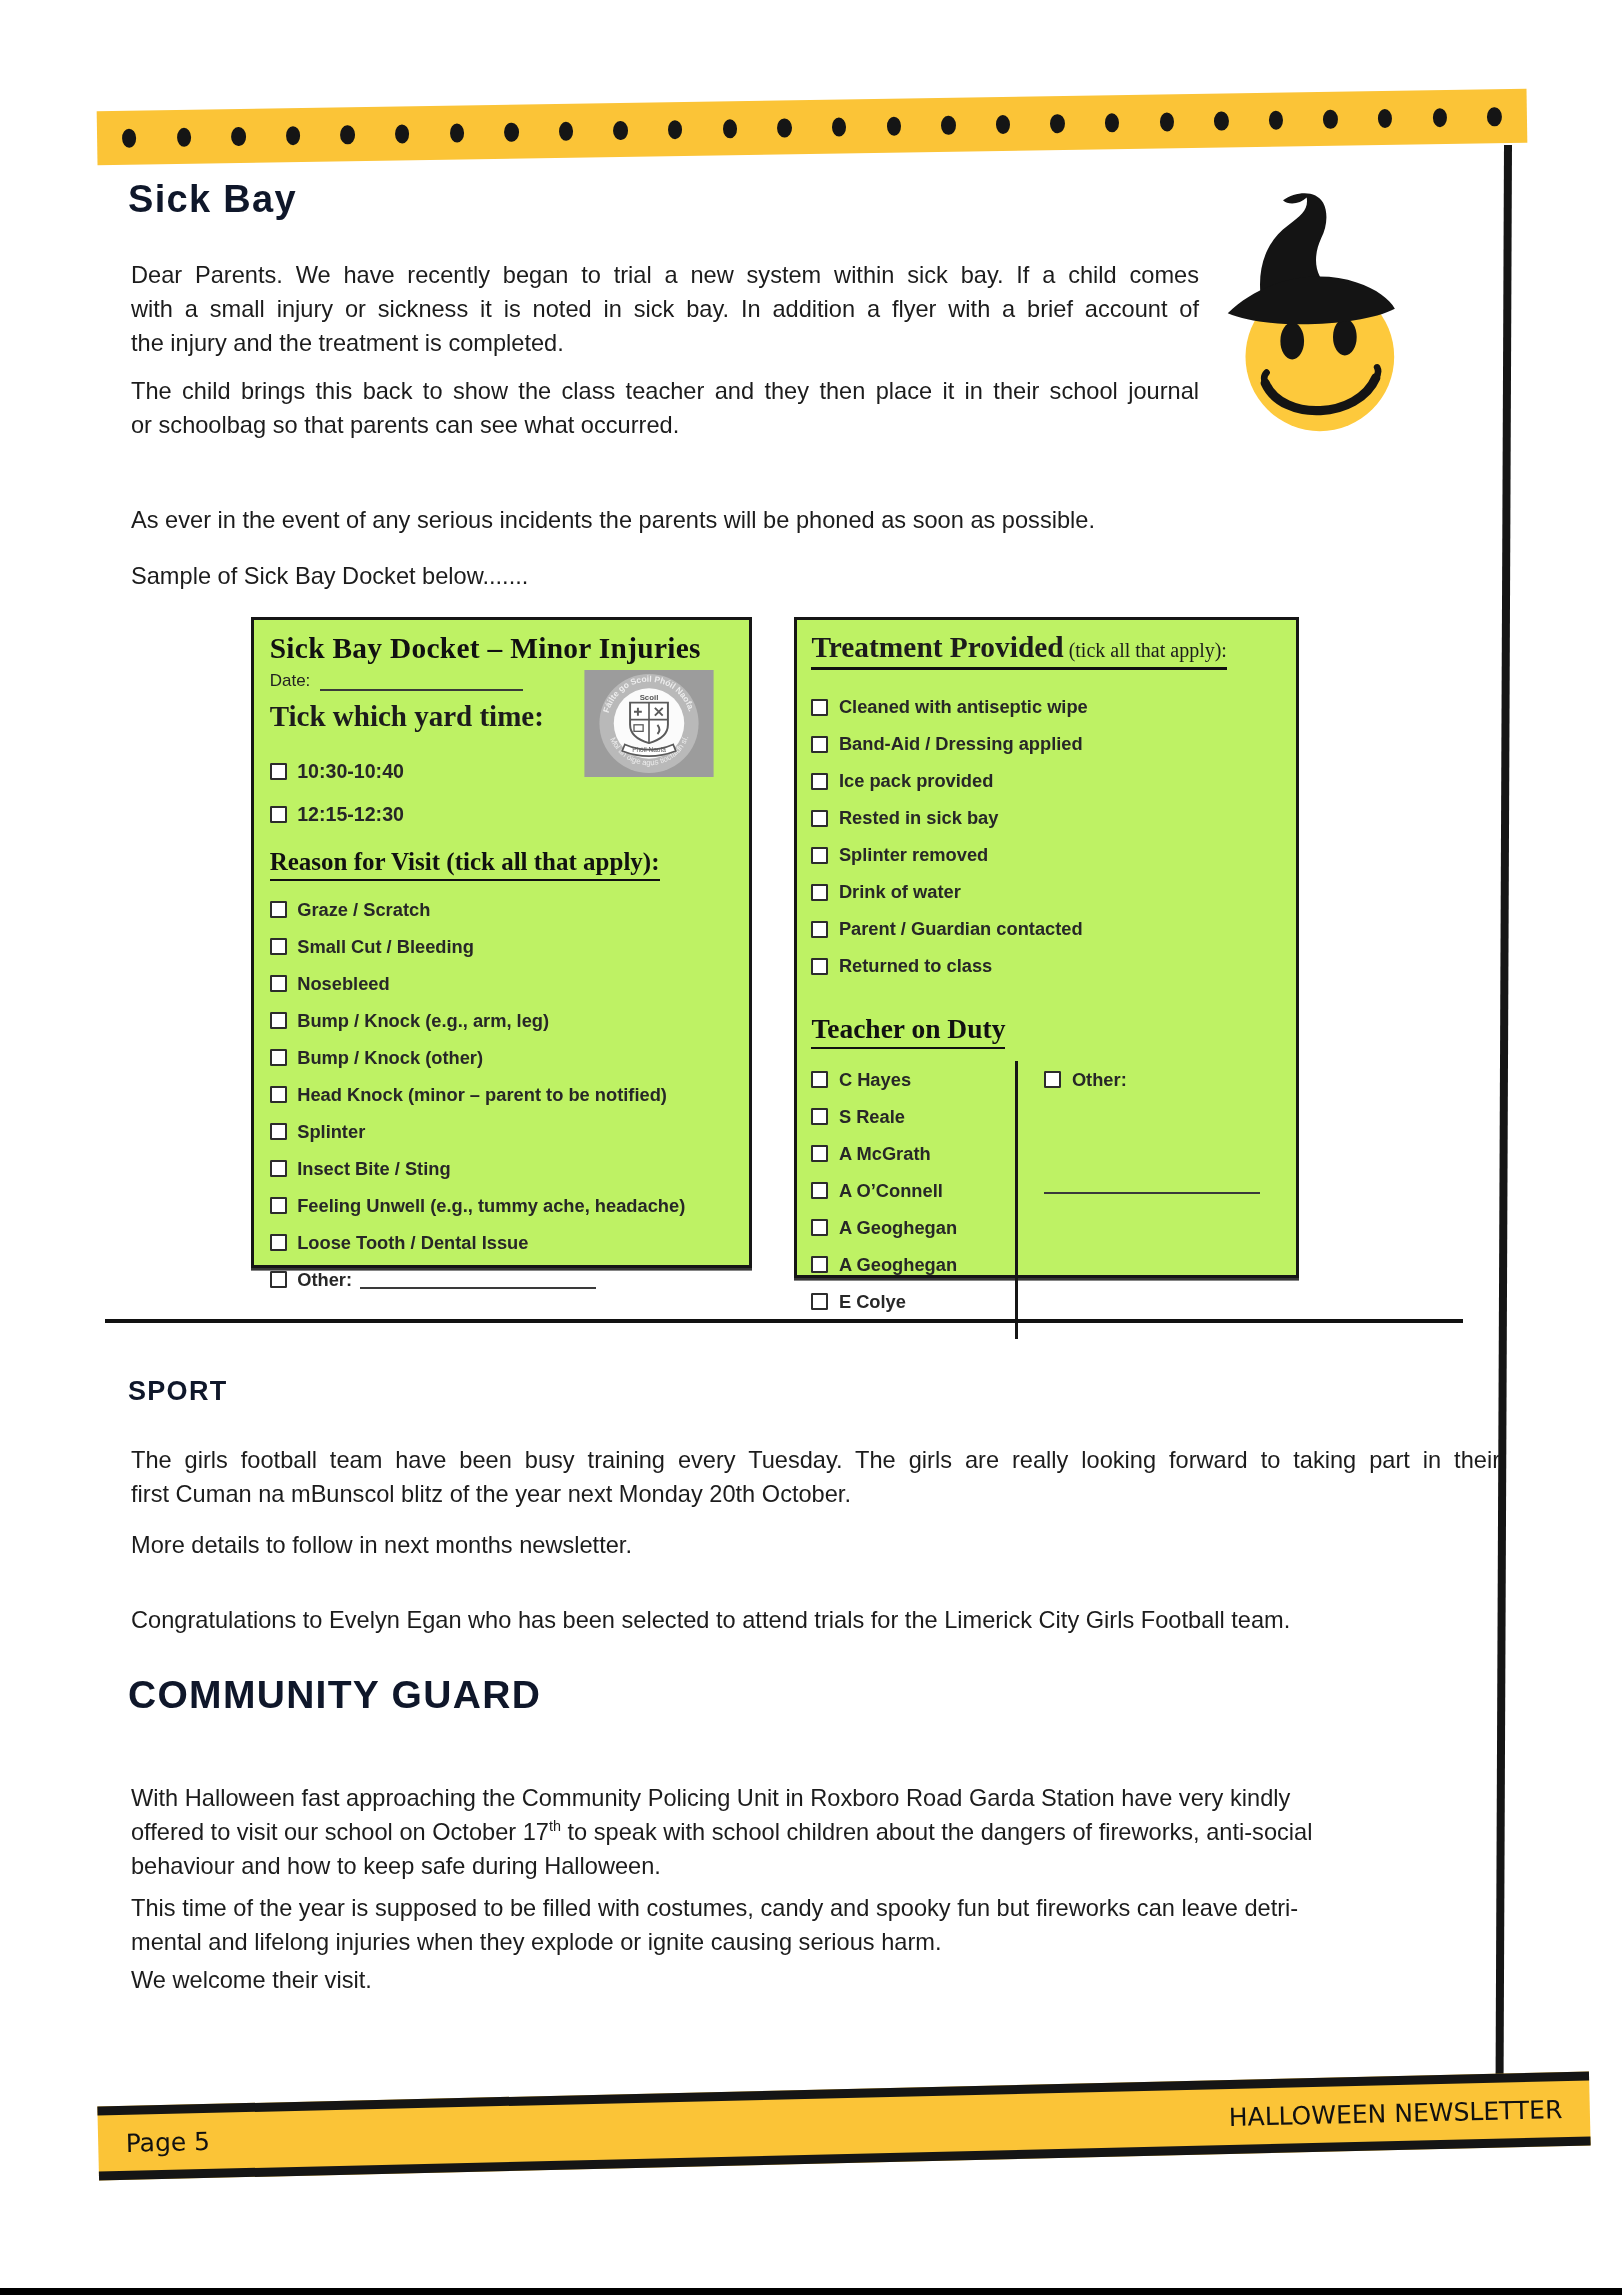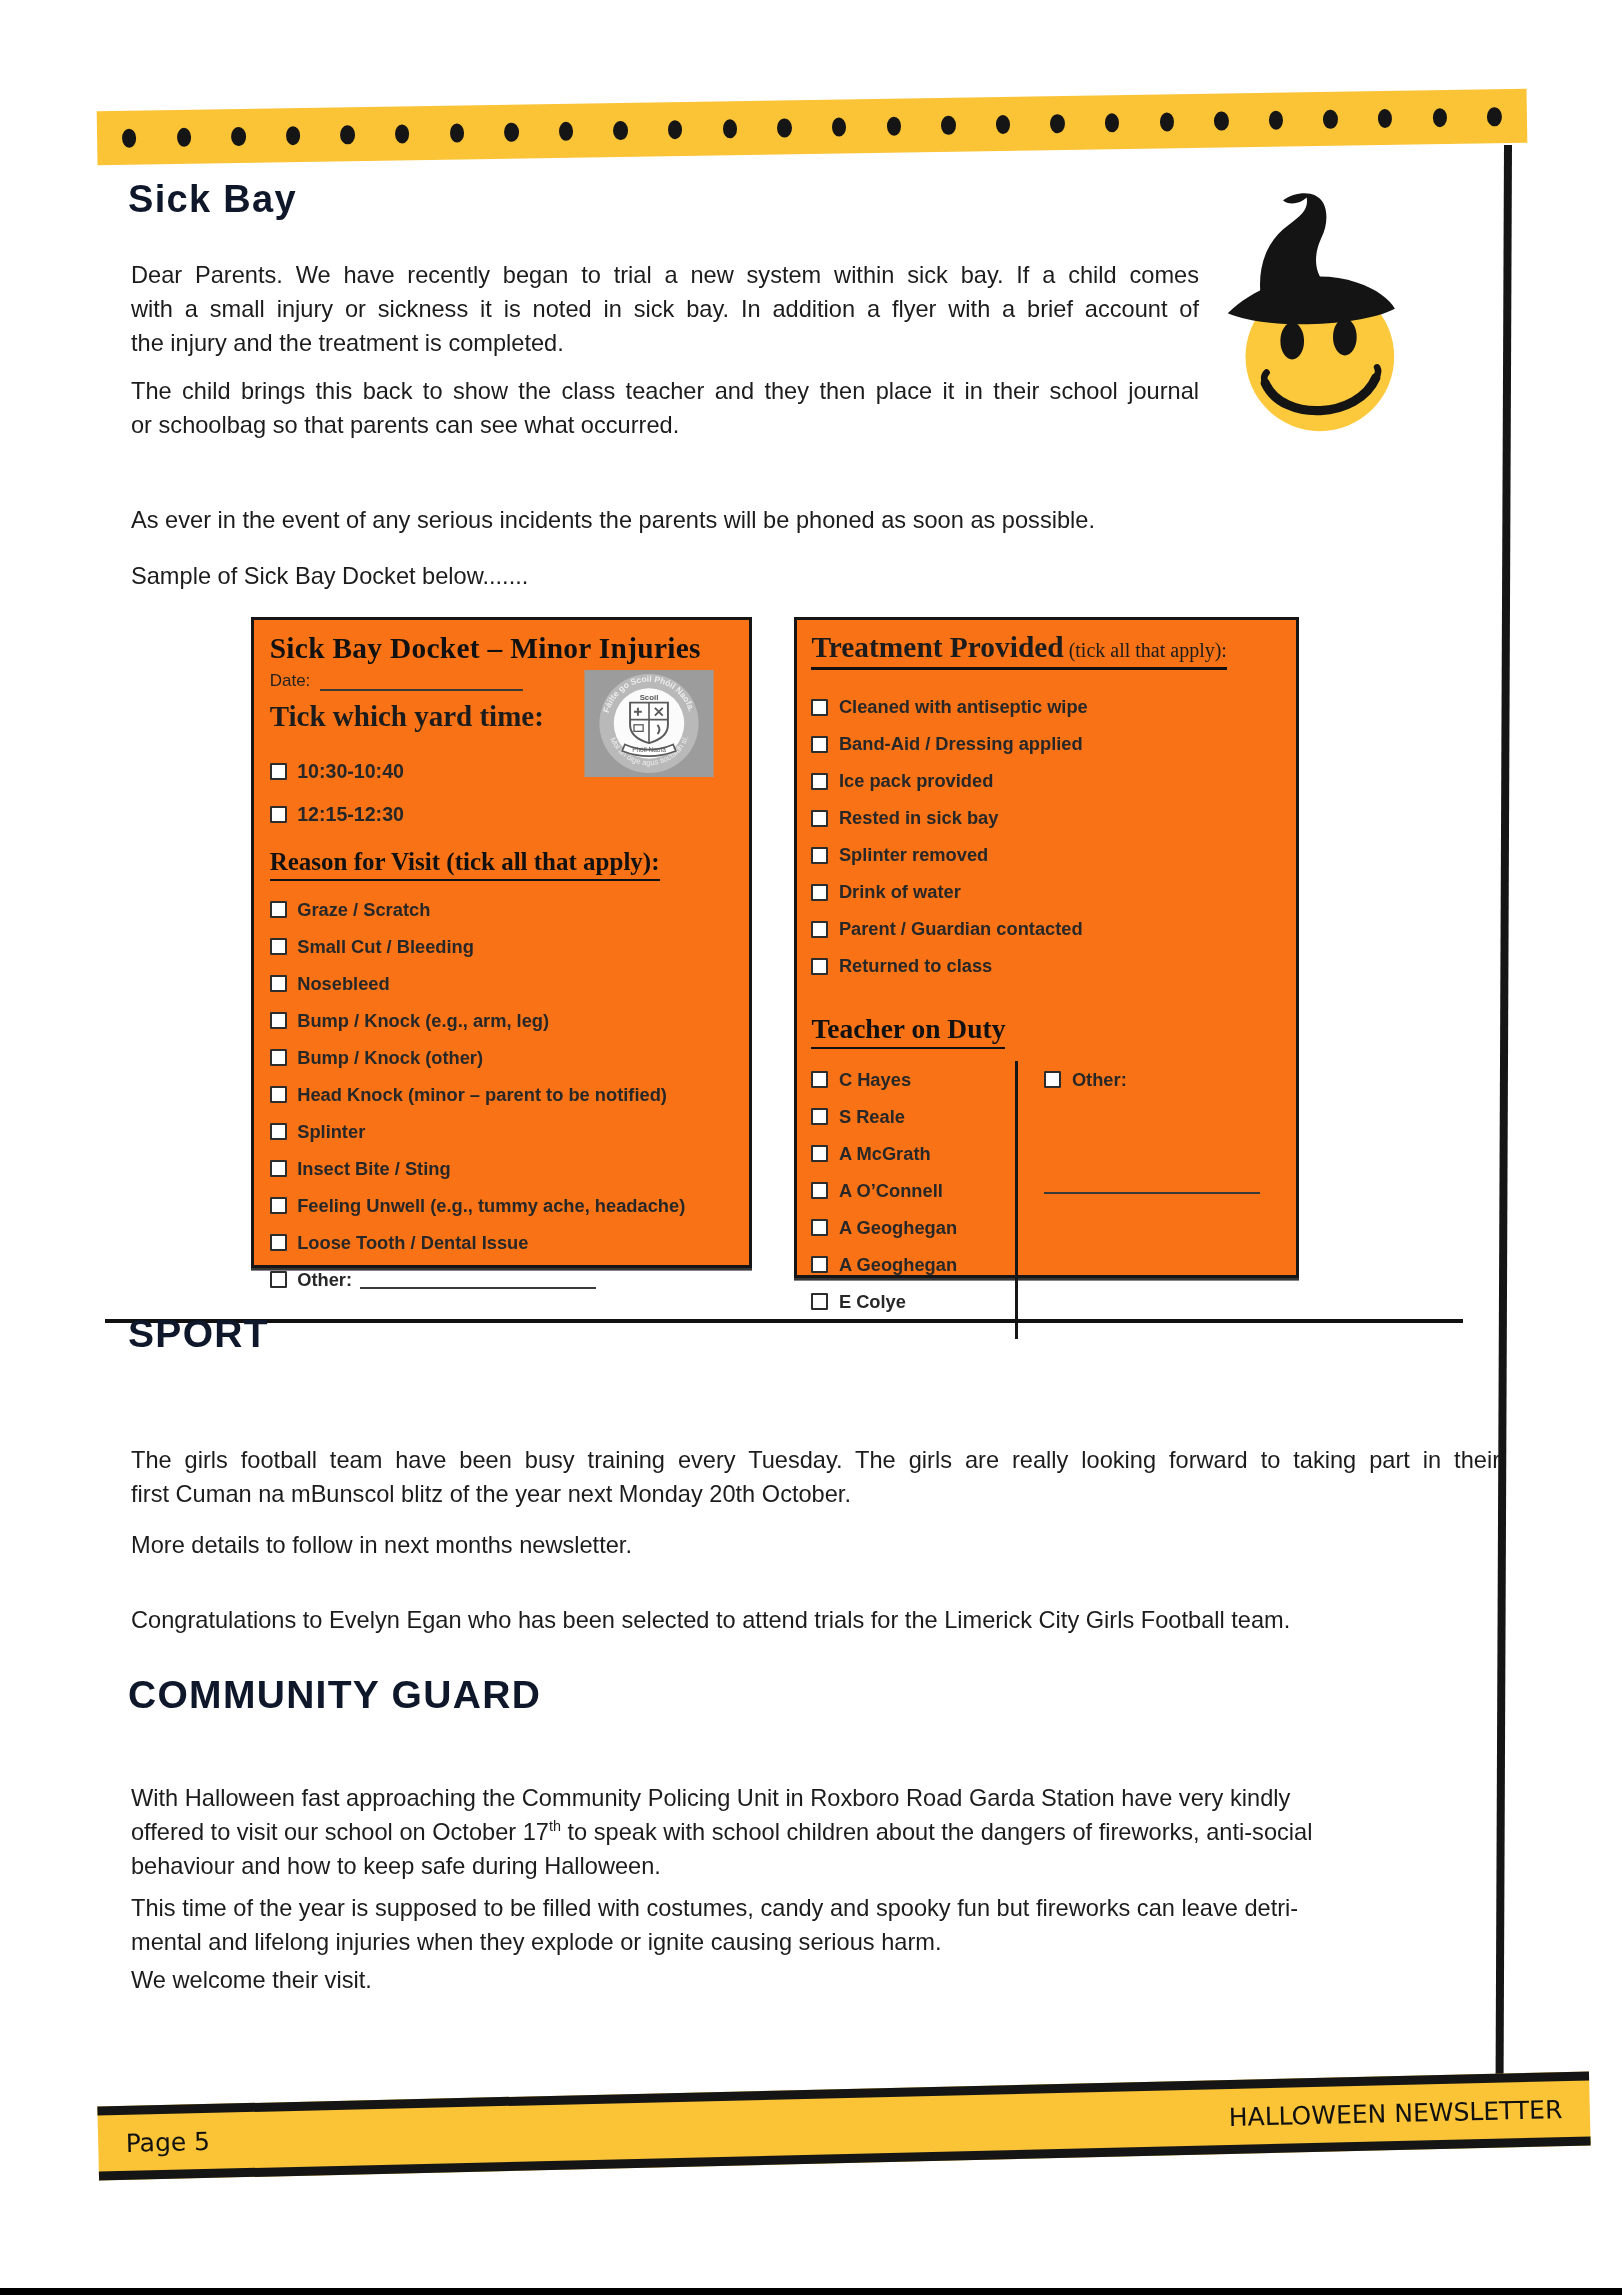"Sick Bay Docket – Minor" .docket { background: #f97316 -> #bef264 }
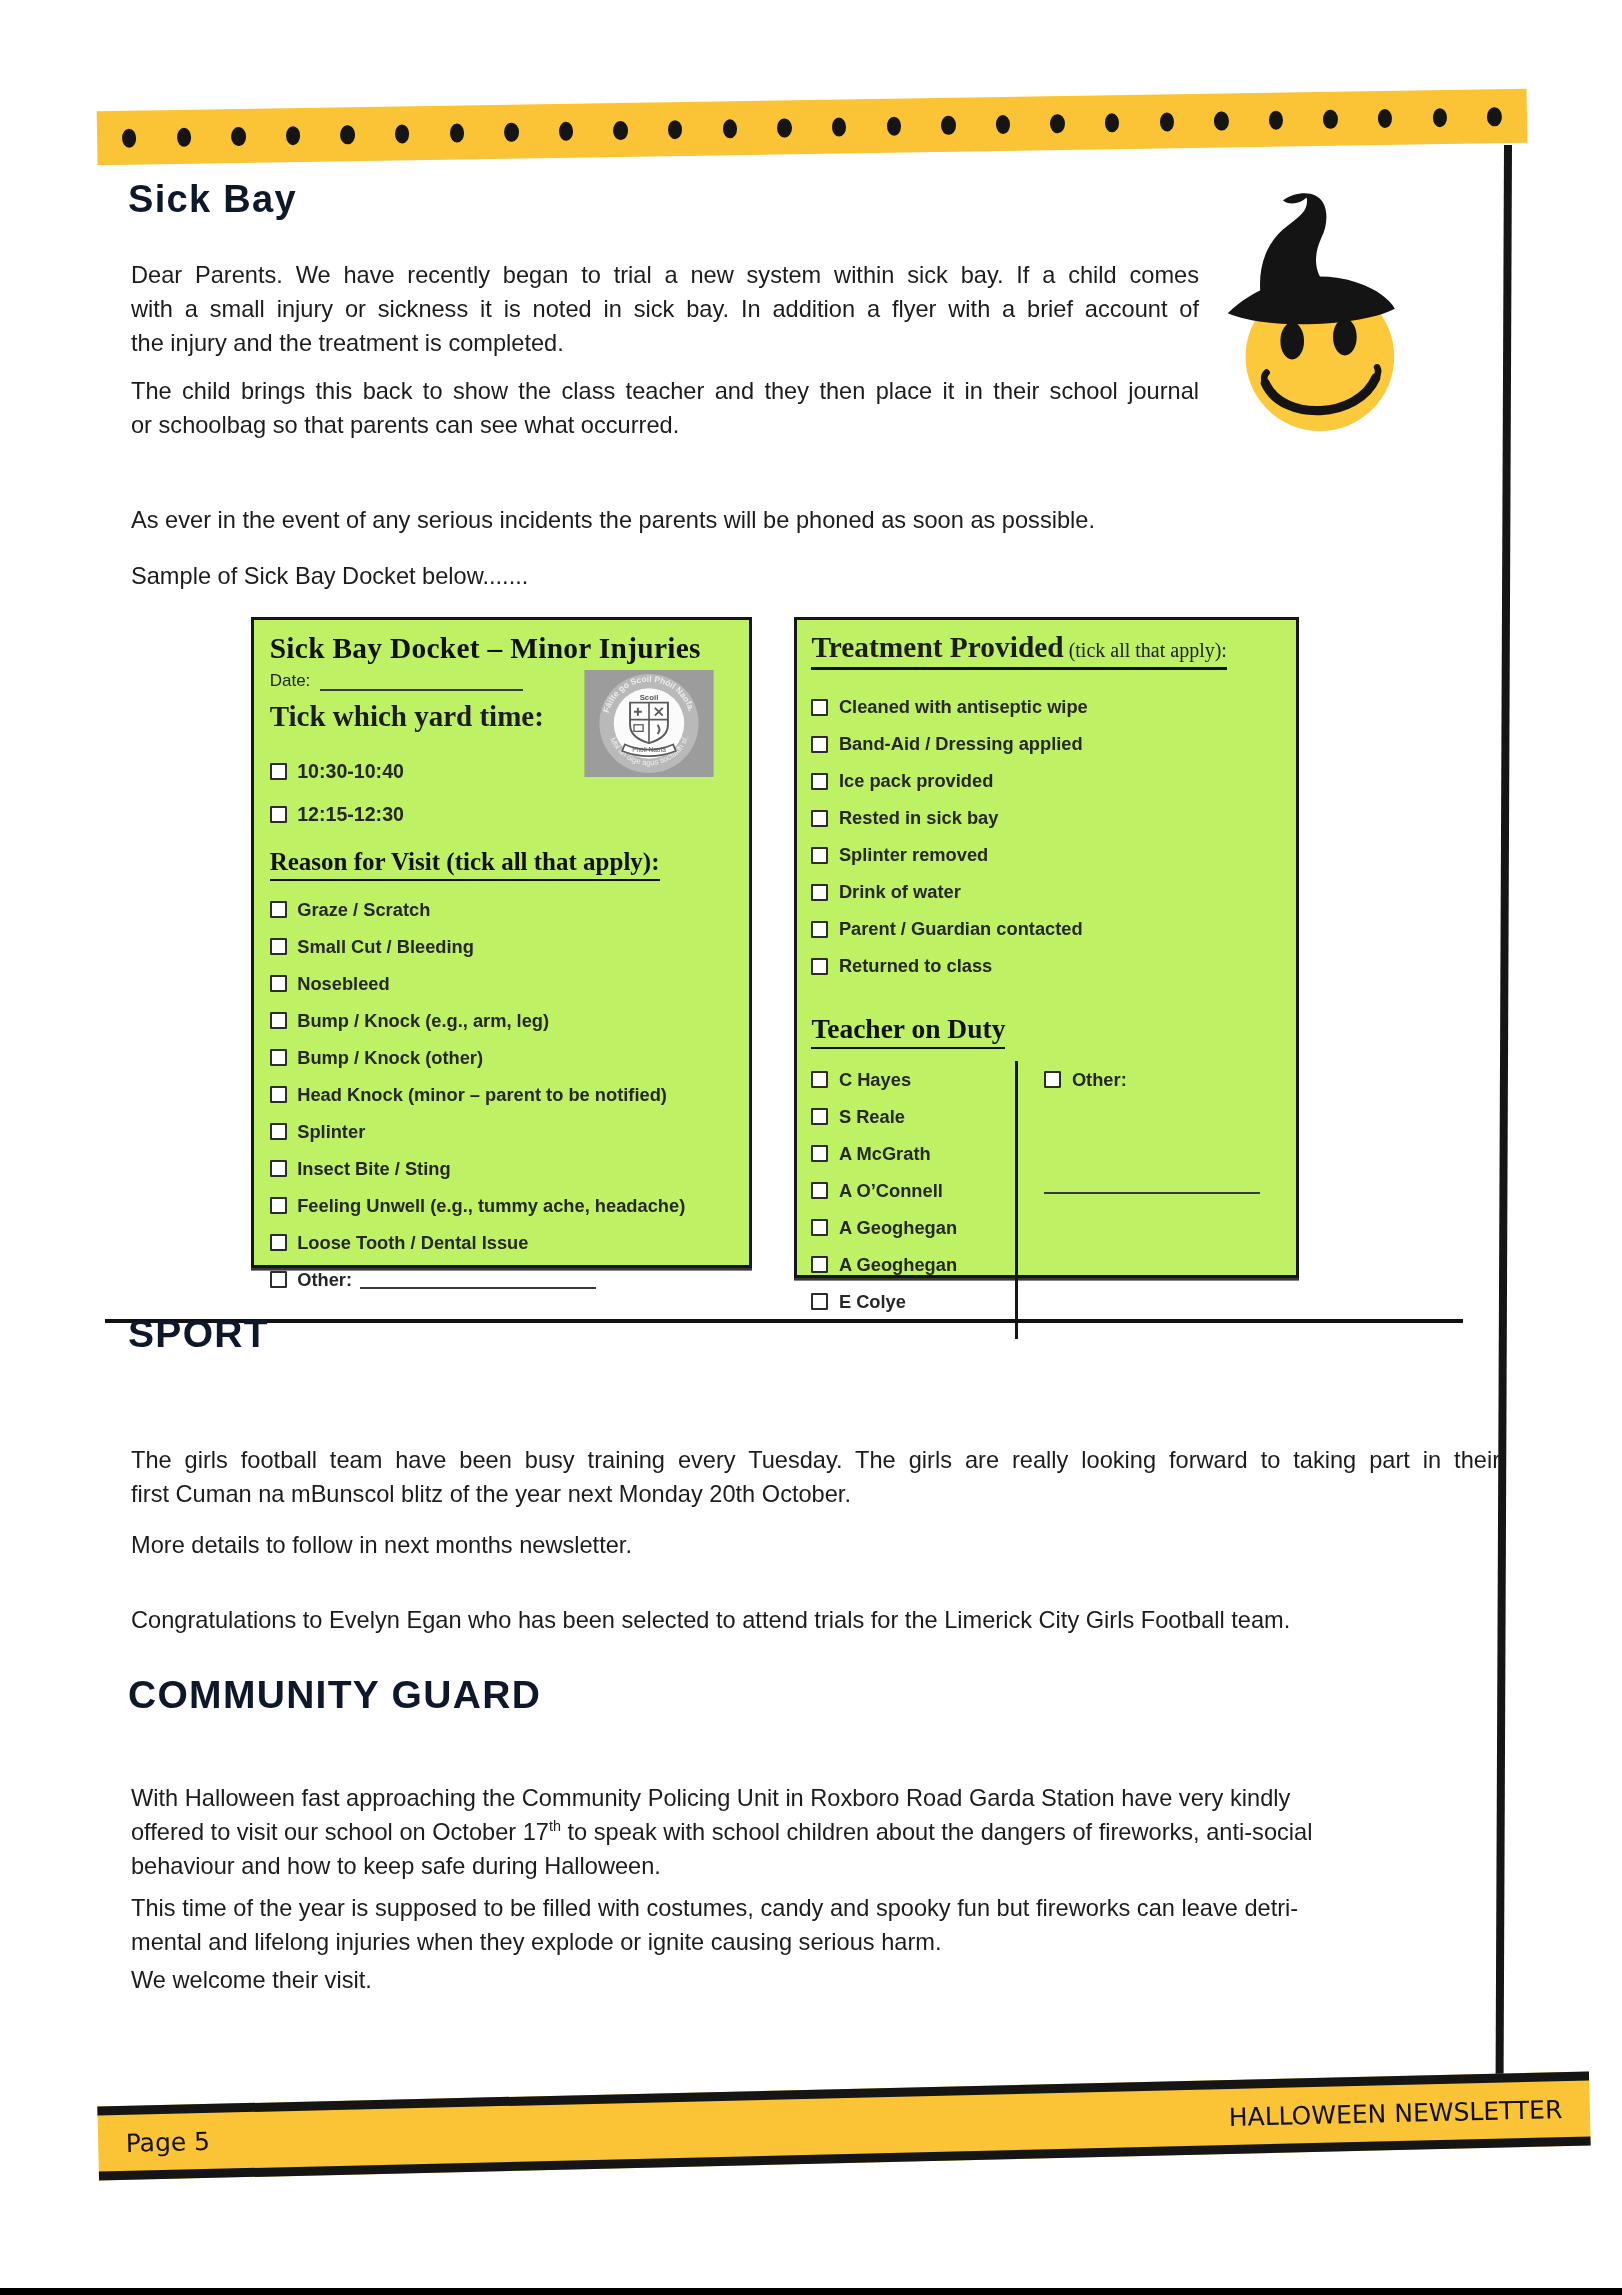"SPORT" #h-sport { font-size: 39px -> 27px; top: 1312px -> 1376px }
